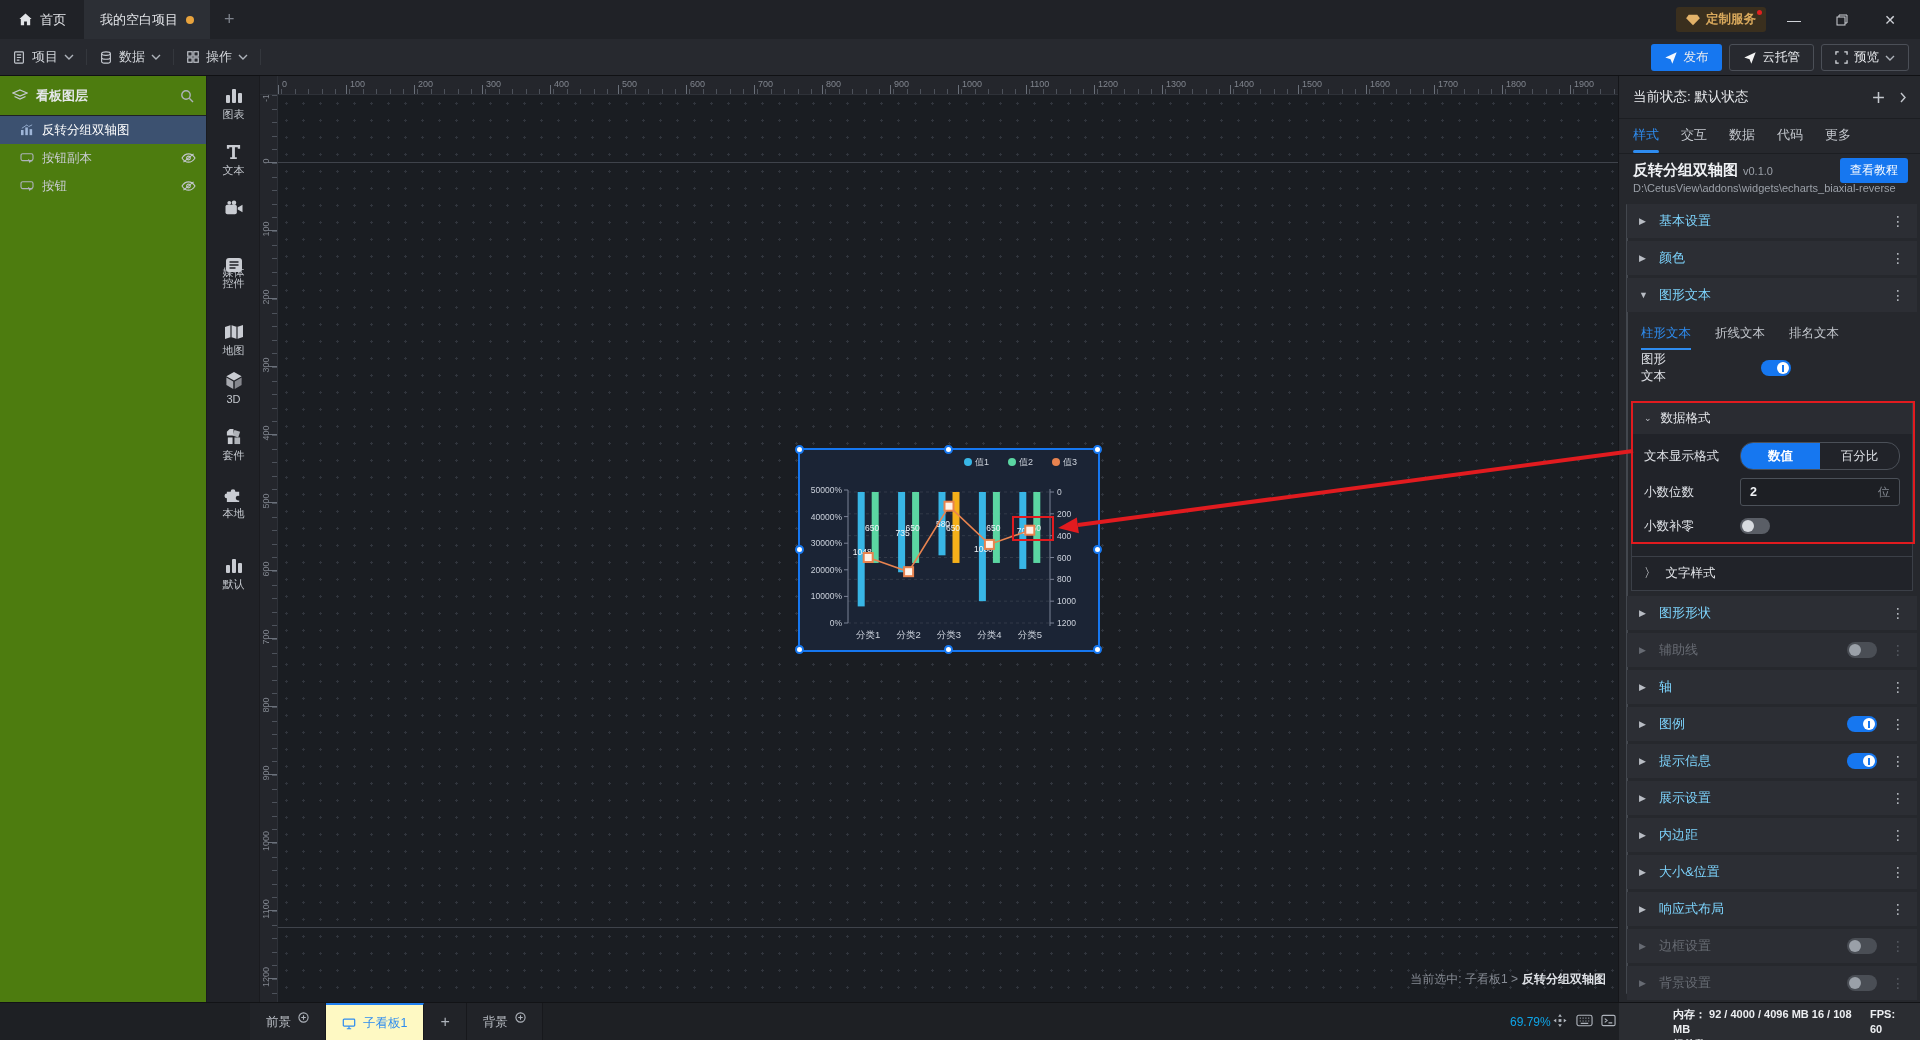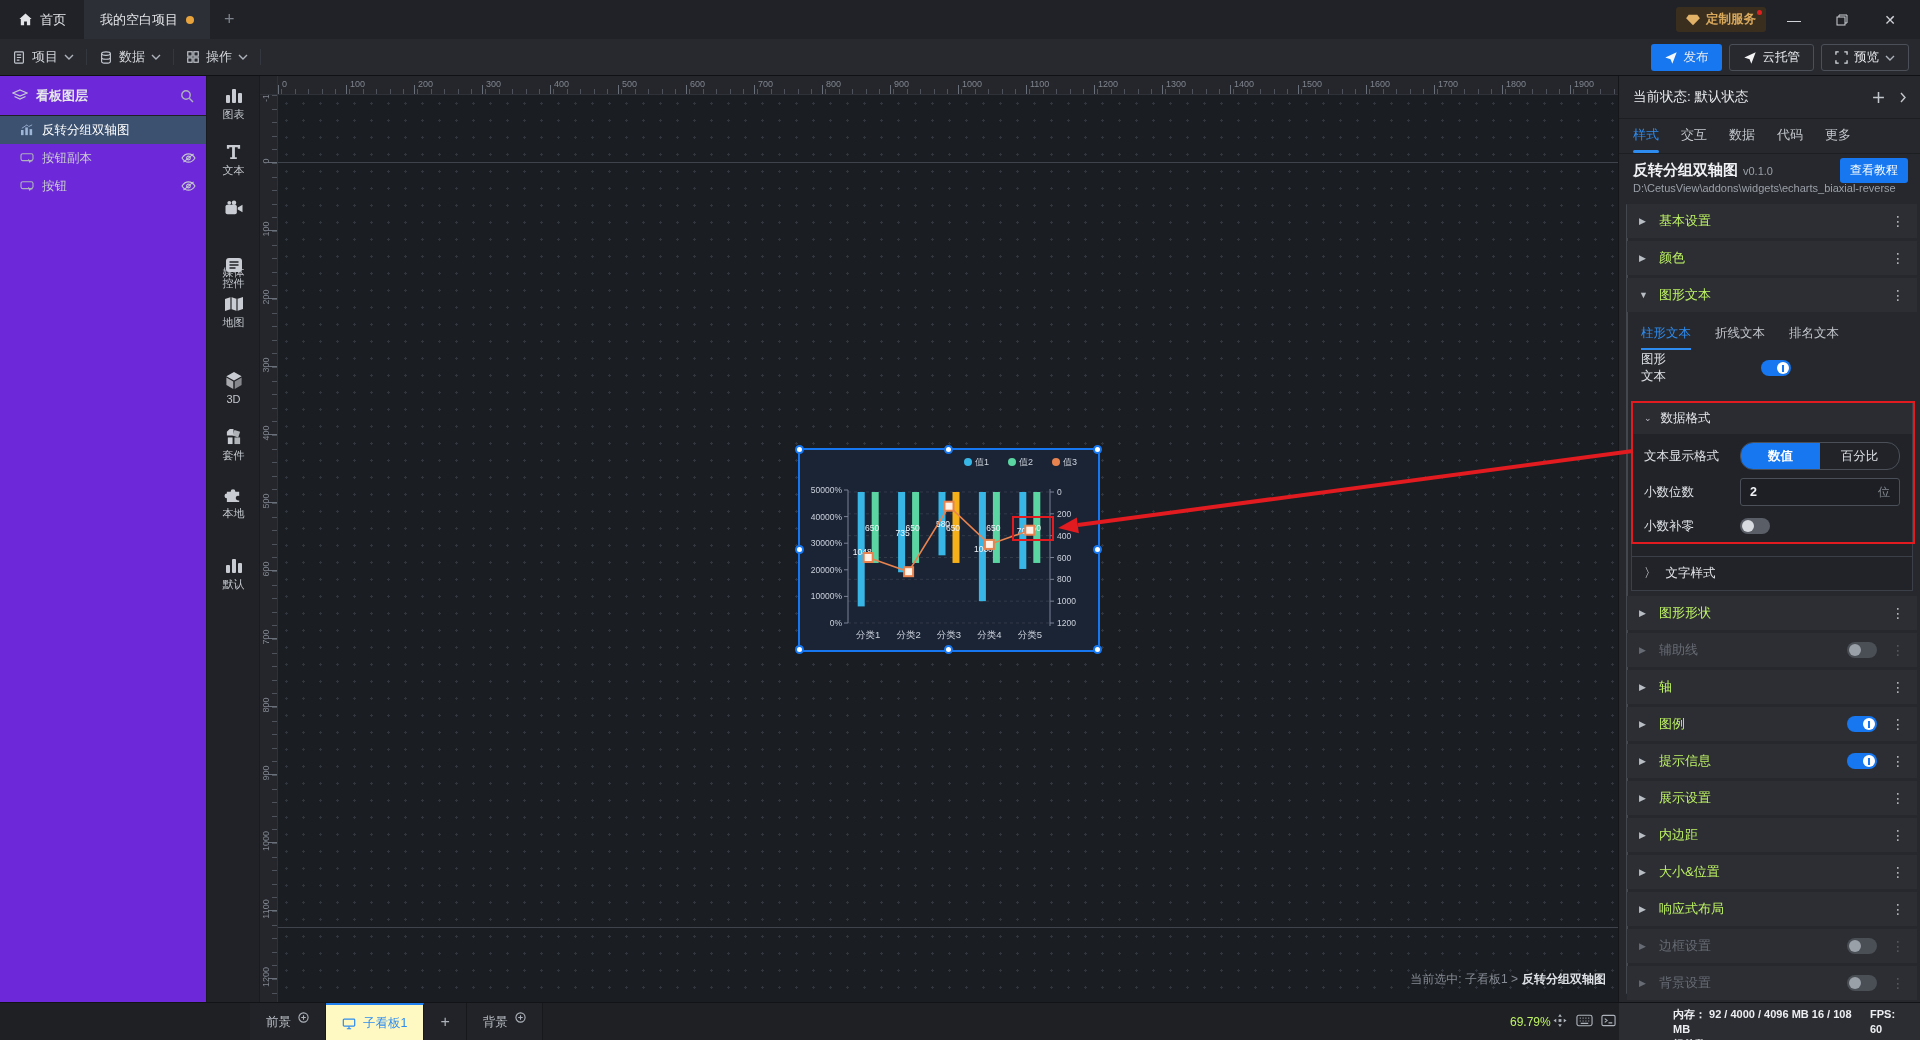"看板图层" .layers { background: #6d28d9 -> #4d7c0f }
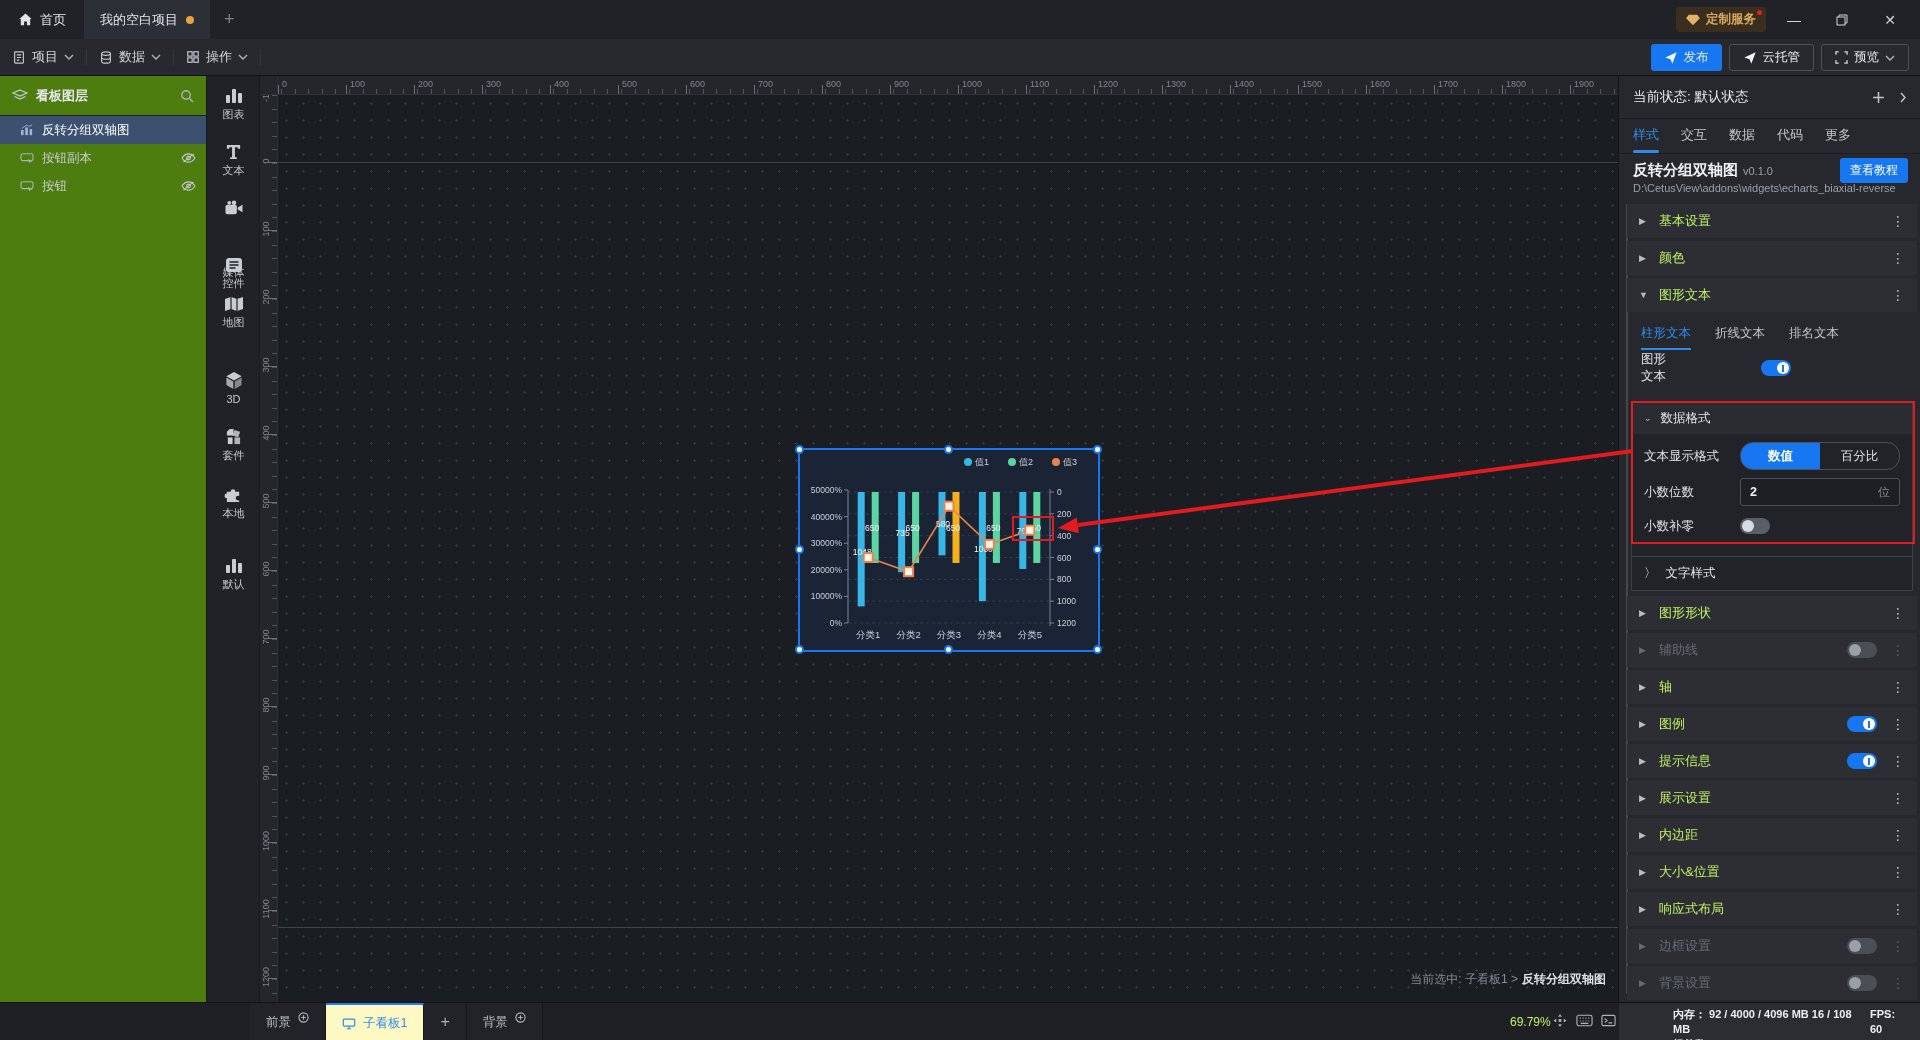"基本设置" .sec-head .lbl { color: #bef264 -> #7dd3fc }
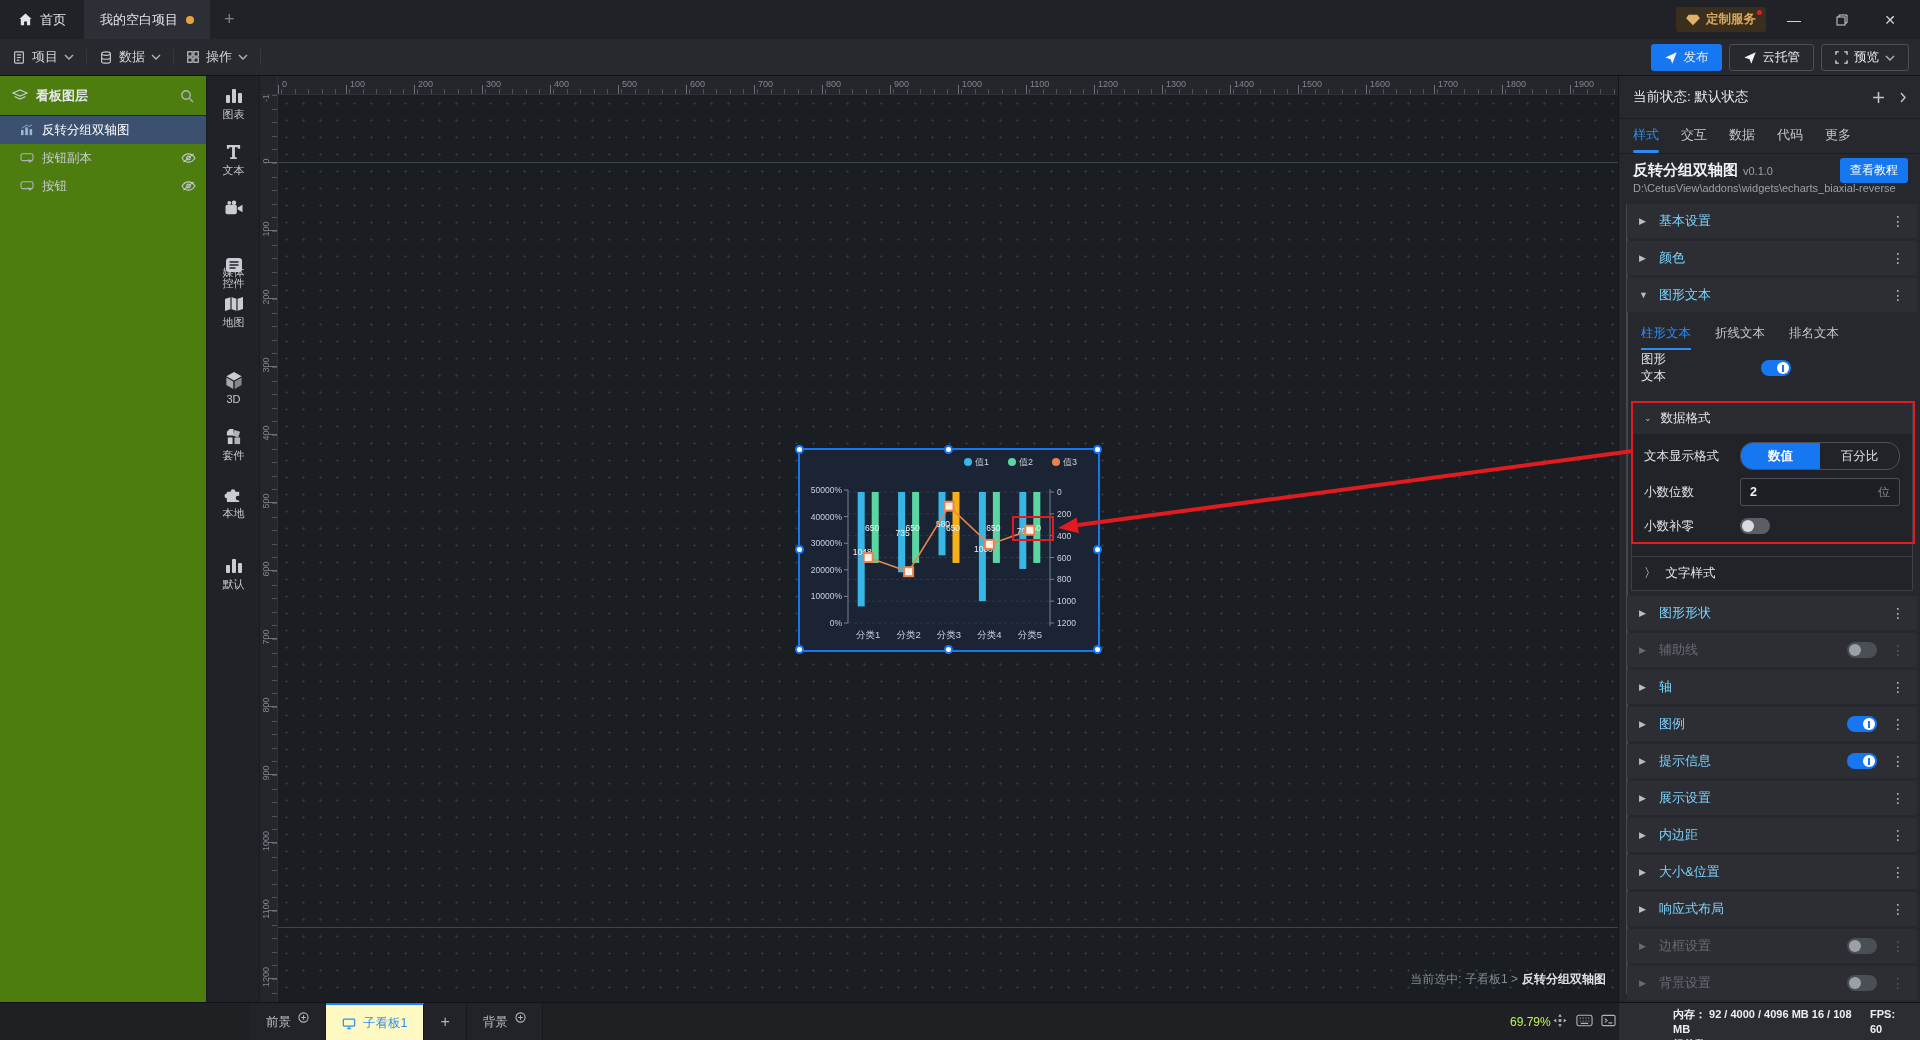"地图" div.dock-item { top: 220px -> 248px }
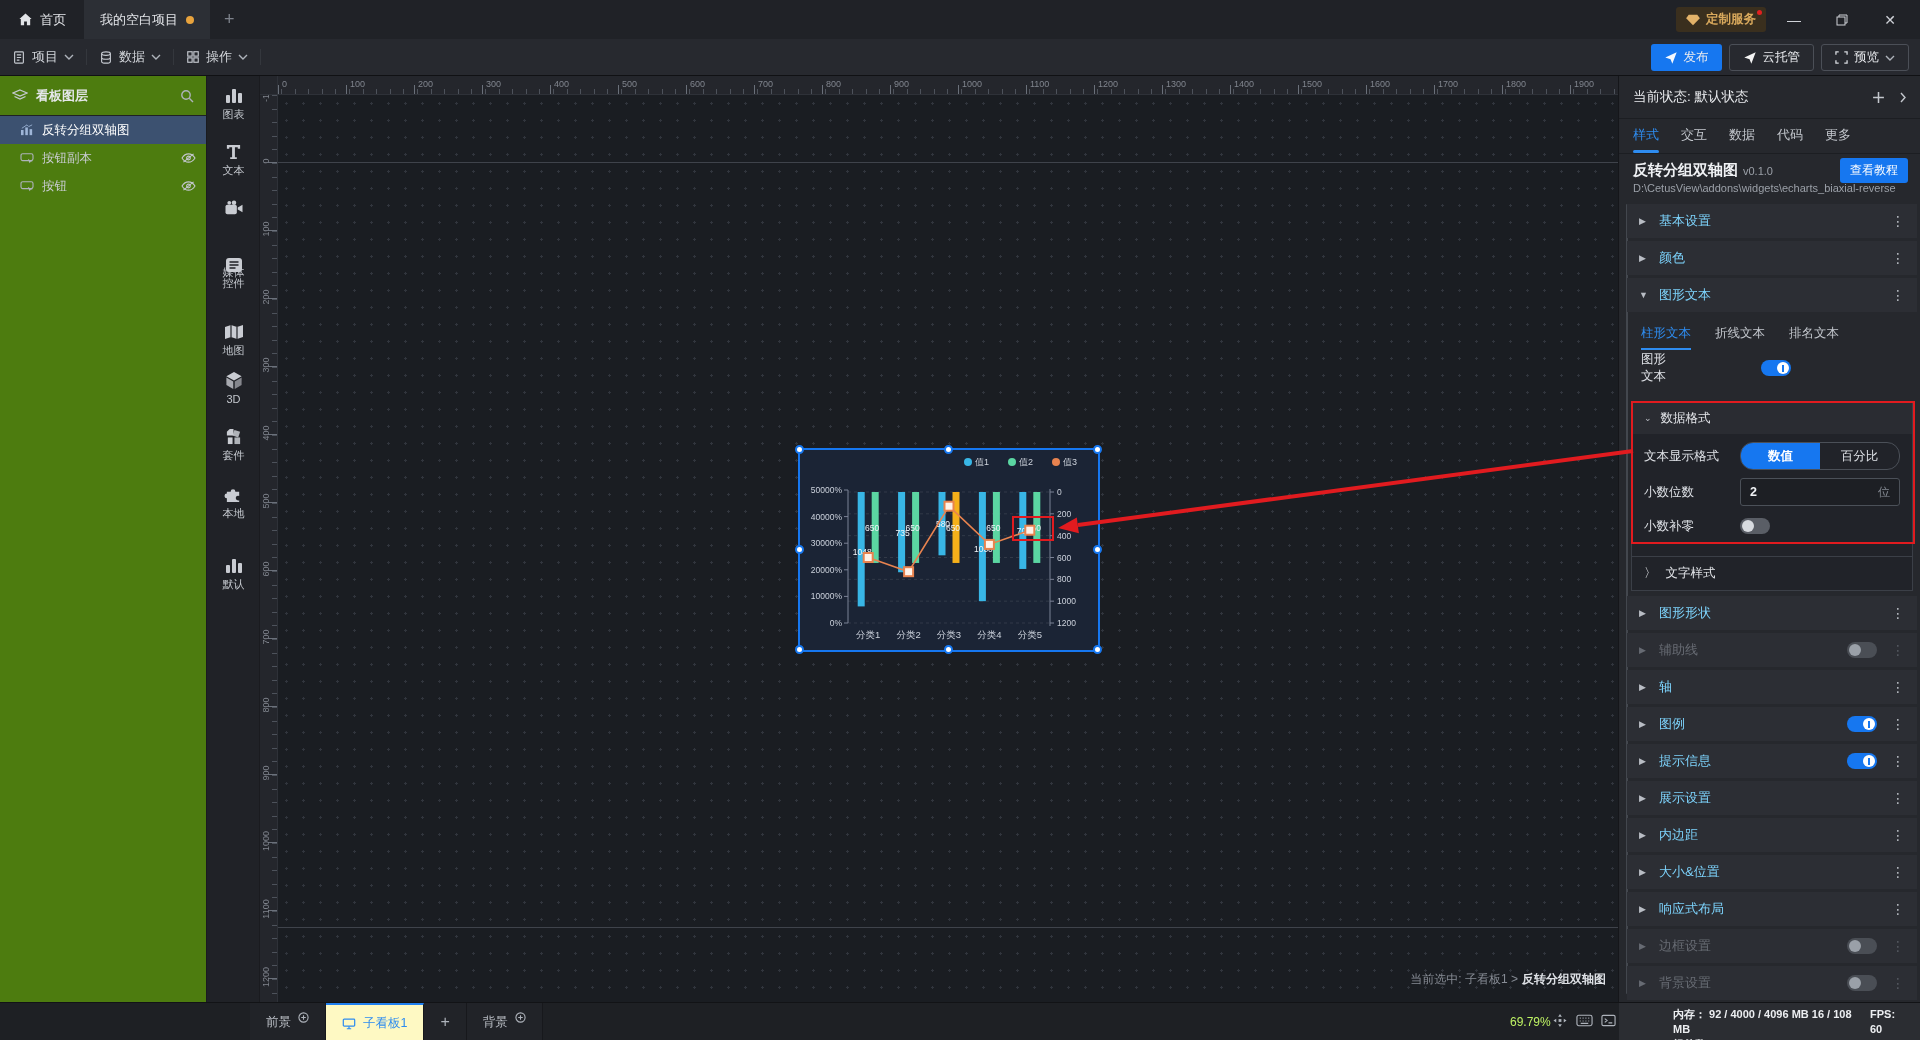"69.79%" .bb-zoom { color: #bef264 -> #0ea5e9 }
